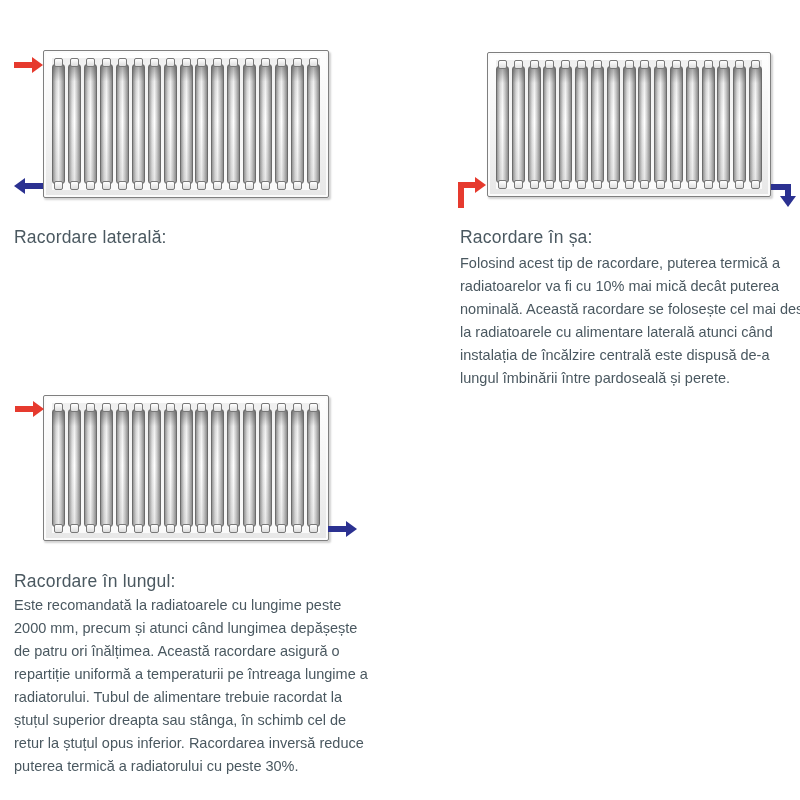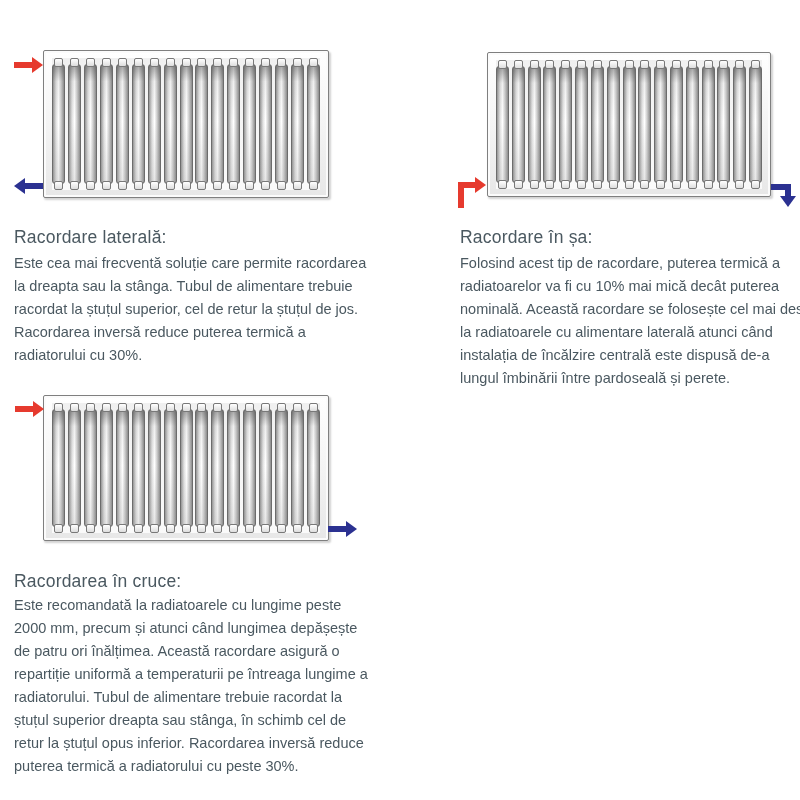"Este cea mai frecventă soluție" p.desc { html: <p>Este cea mai frecventă soluție care permite racordarea la dreapta sau la stânga. Tubul de alimentare trebuie racordat la ștuțul superior, cel de retur la ștuțul de jos. Racordarea inversă reduce puterea termică a radiatorului cu 30%.</p> -> none }
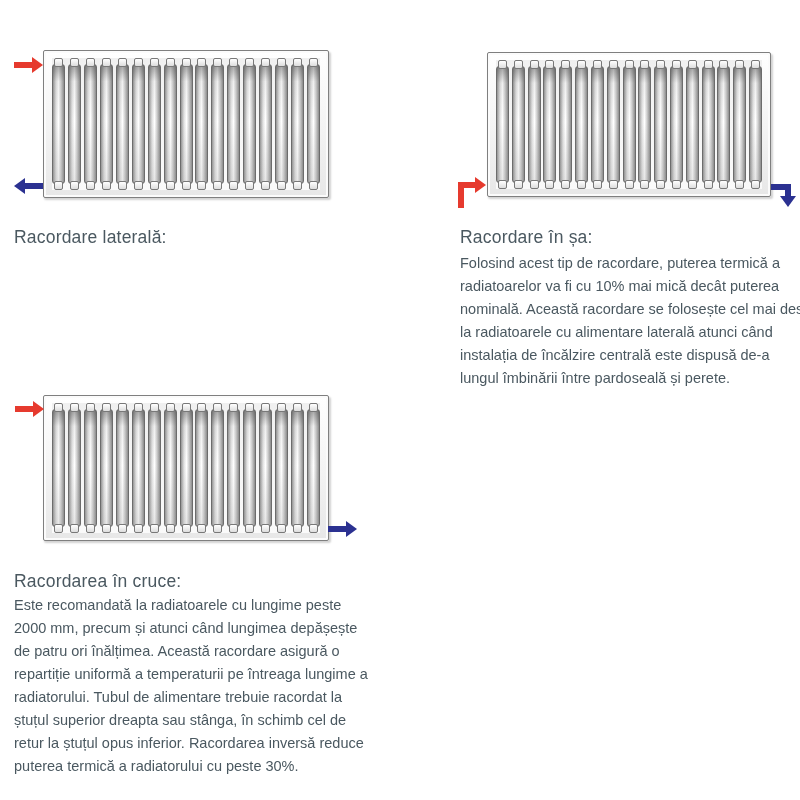"Racordarea în cruce:" h2.heading { text: Racordarea în cruce -> Racordare în lungul }
